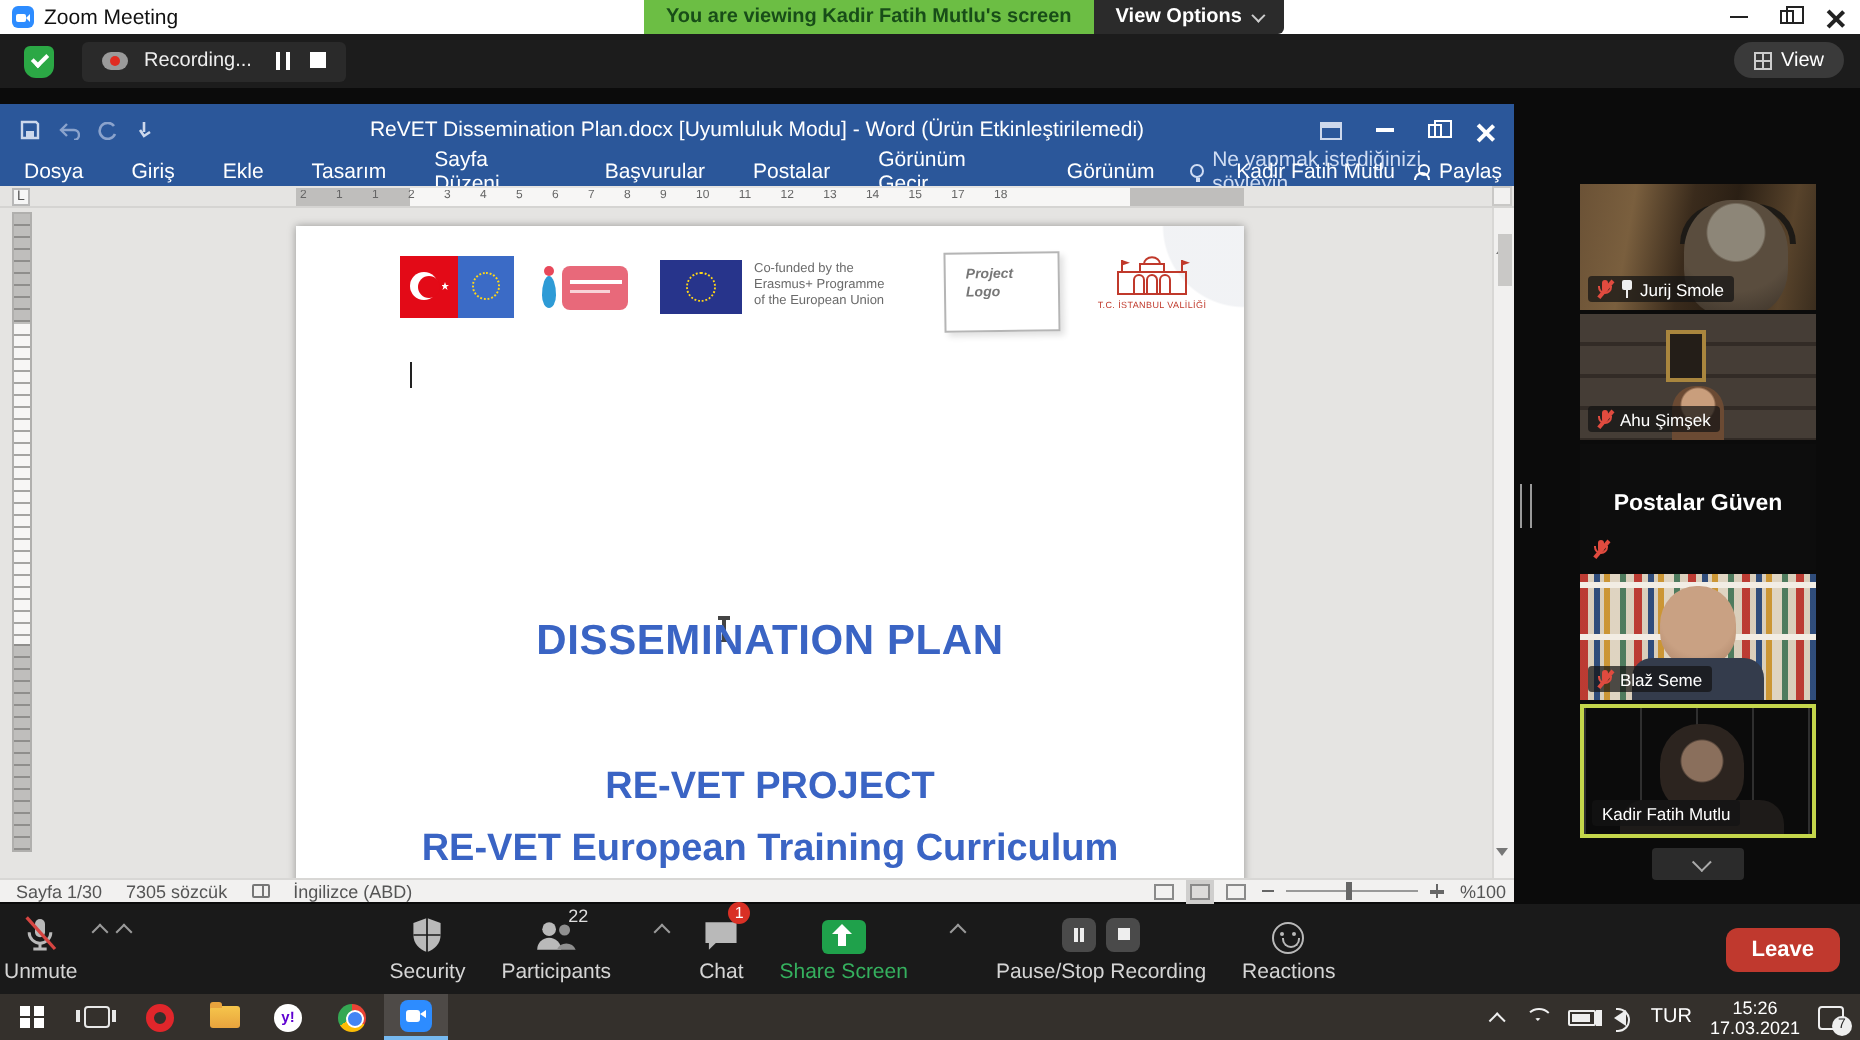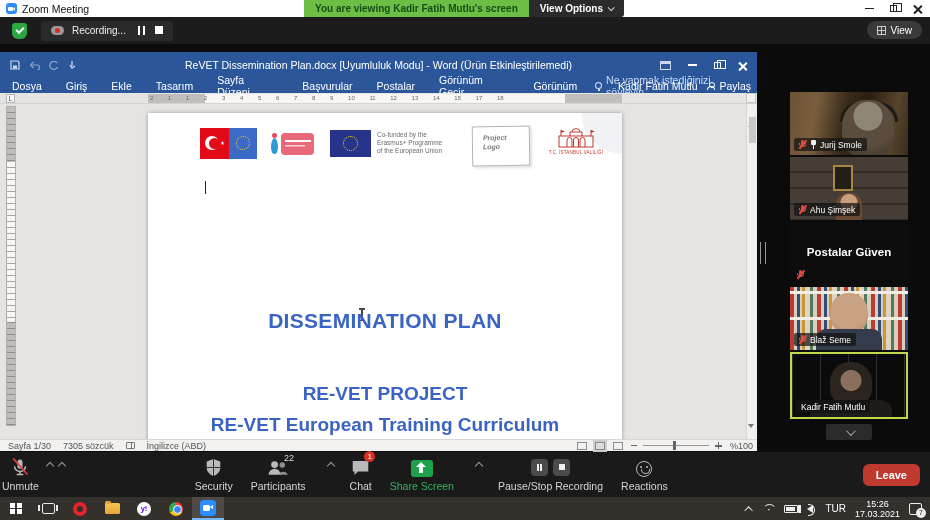"You are viewing Kadir Fatih" .banner-wrap { left: 304px -> 322px }
